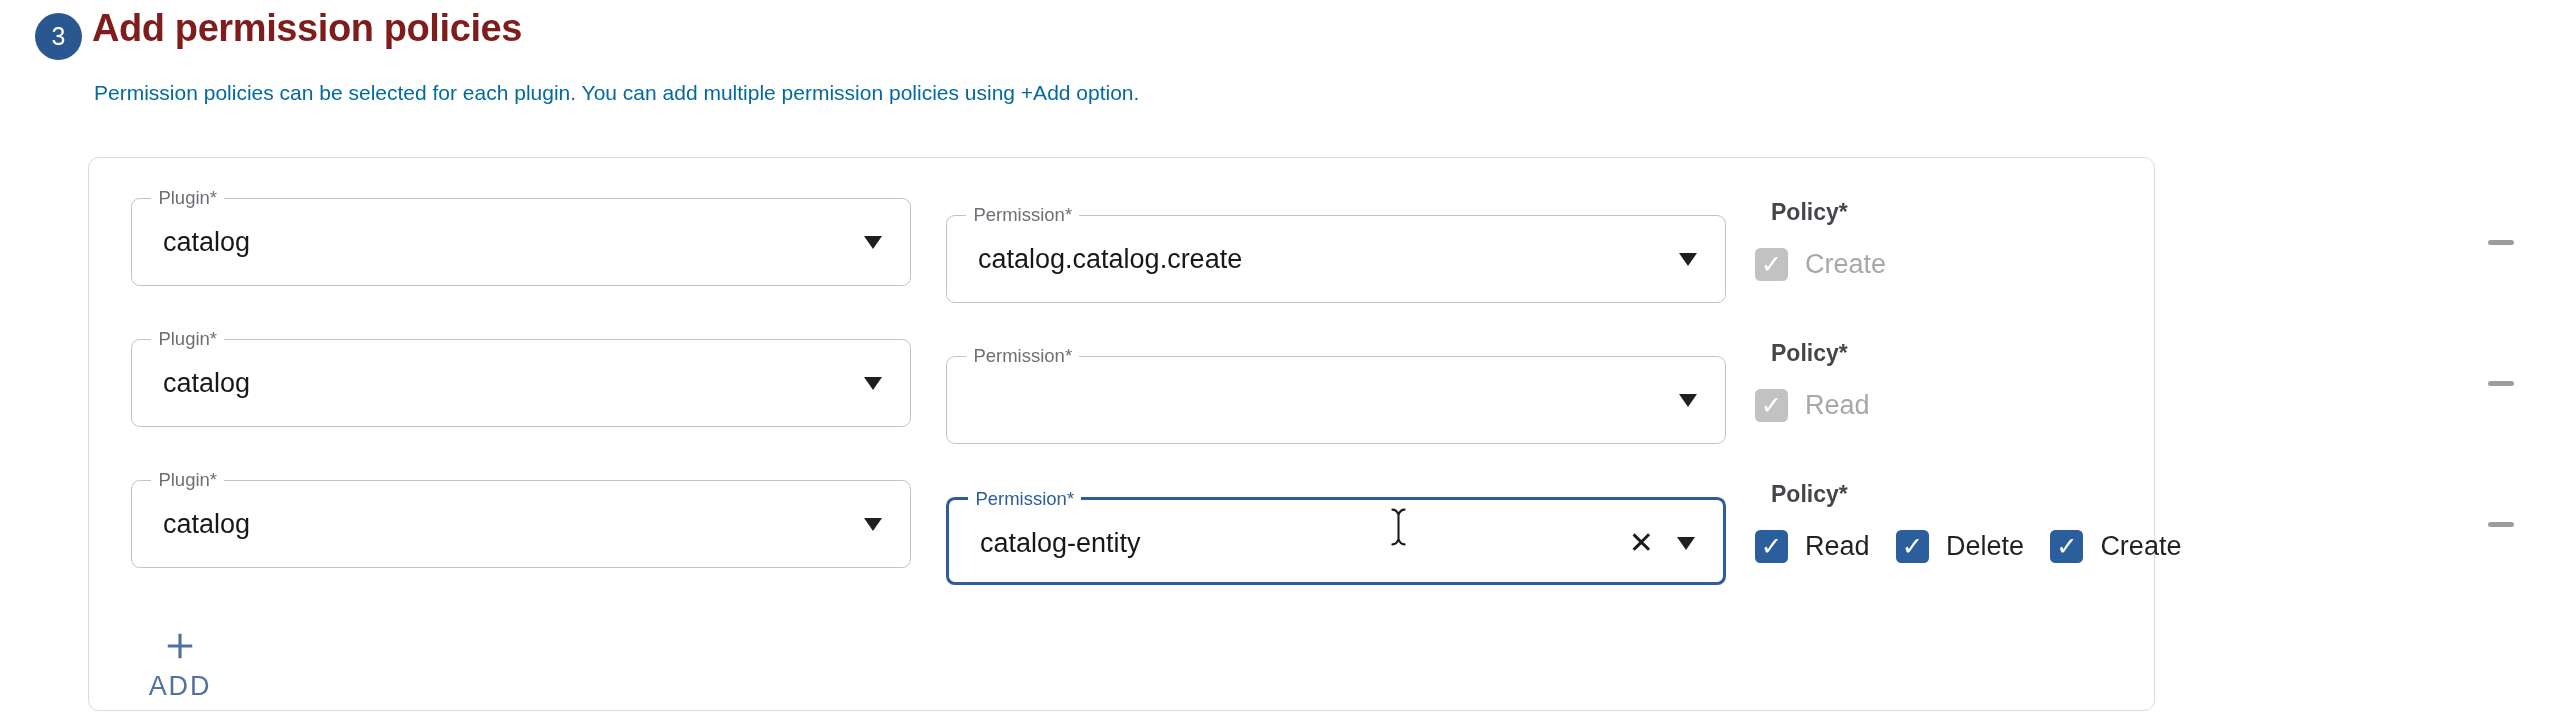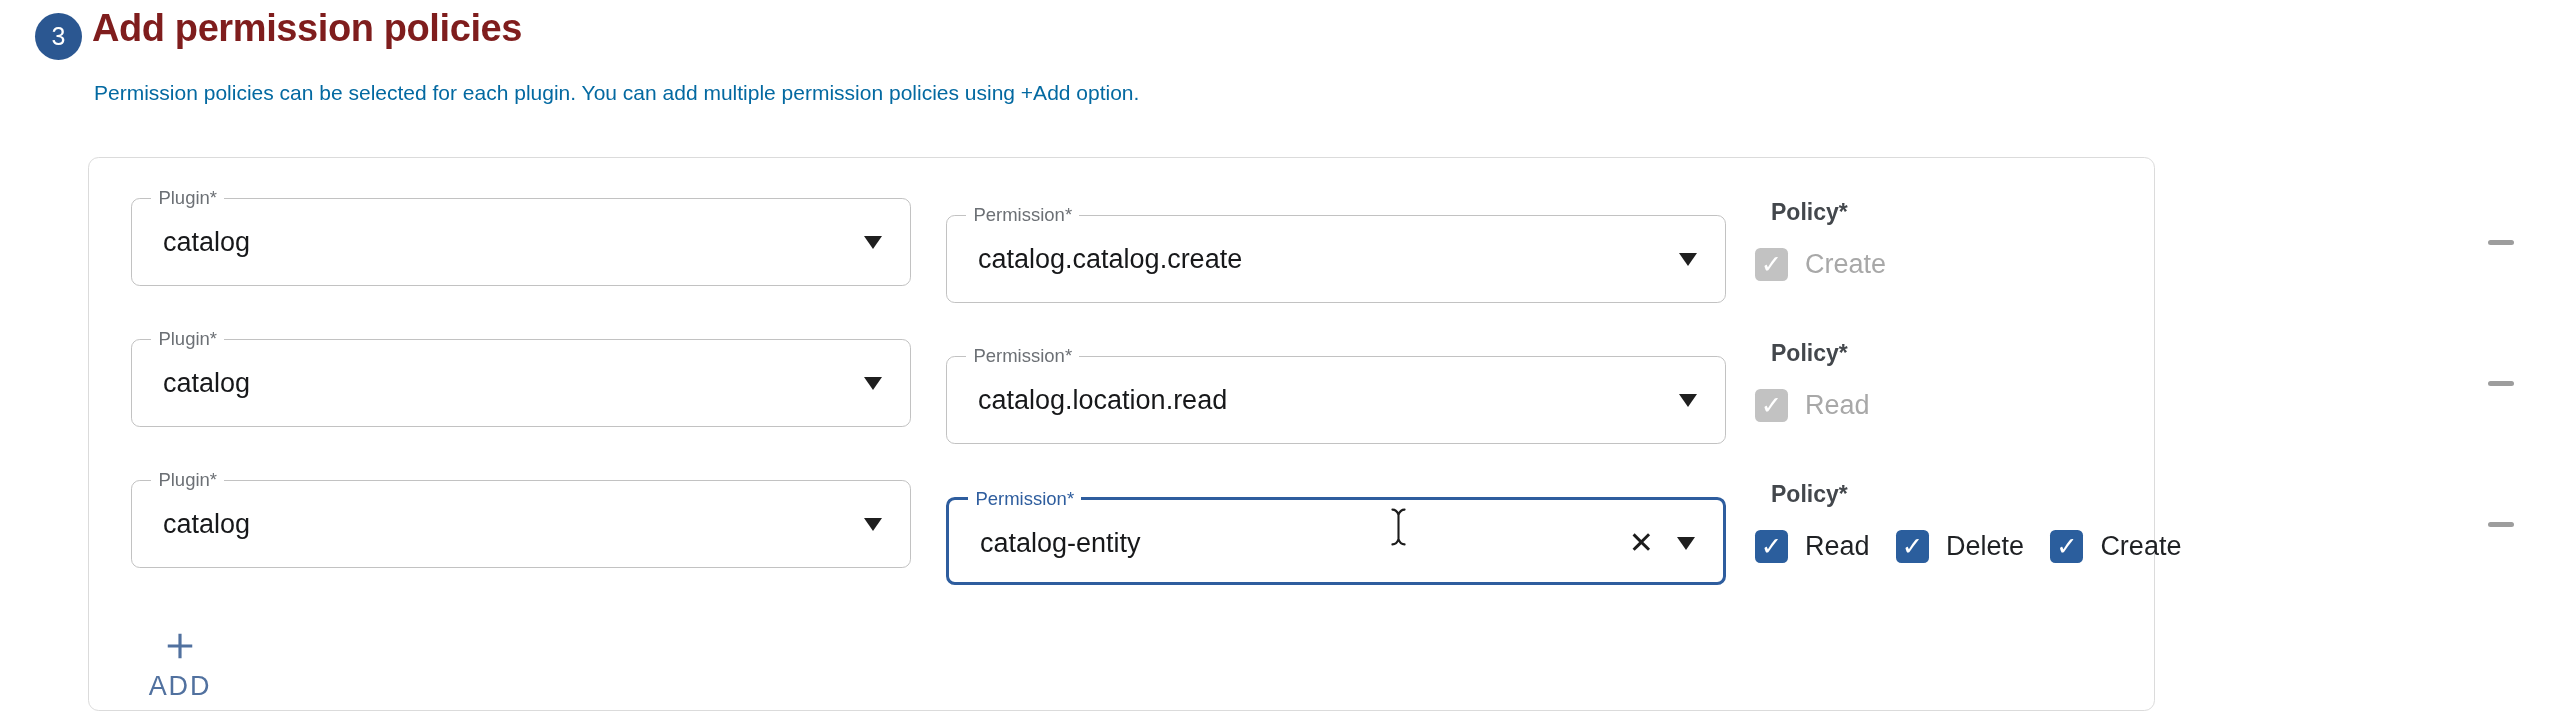"catalog.location.read" span.field-value { html: <span>catalog.location.read</span> -> none }
